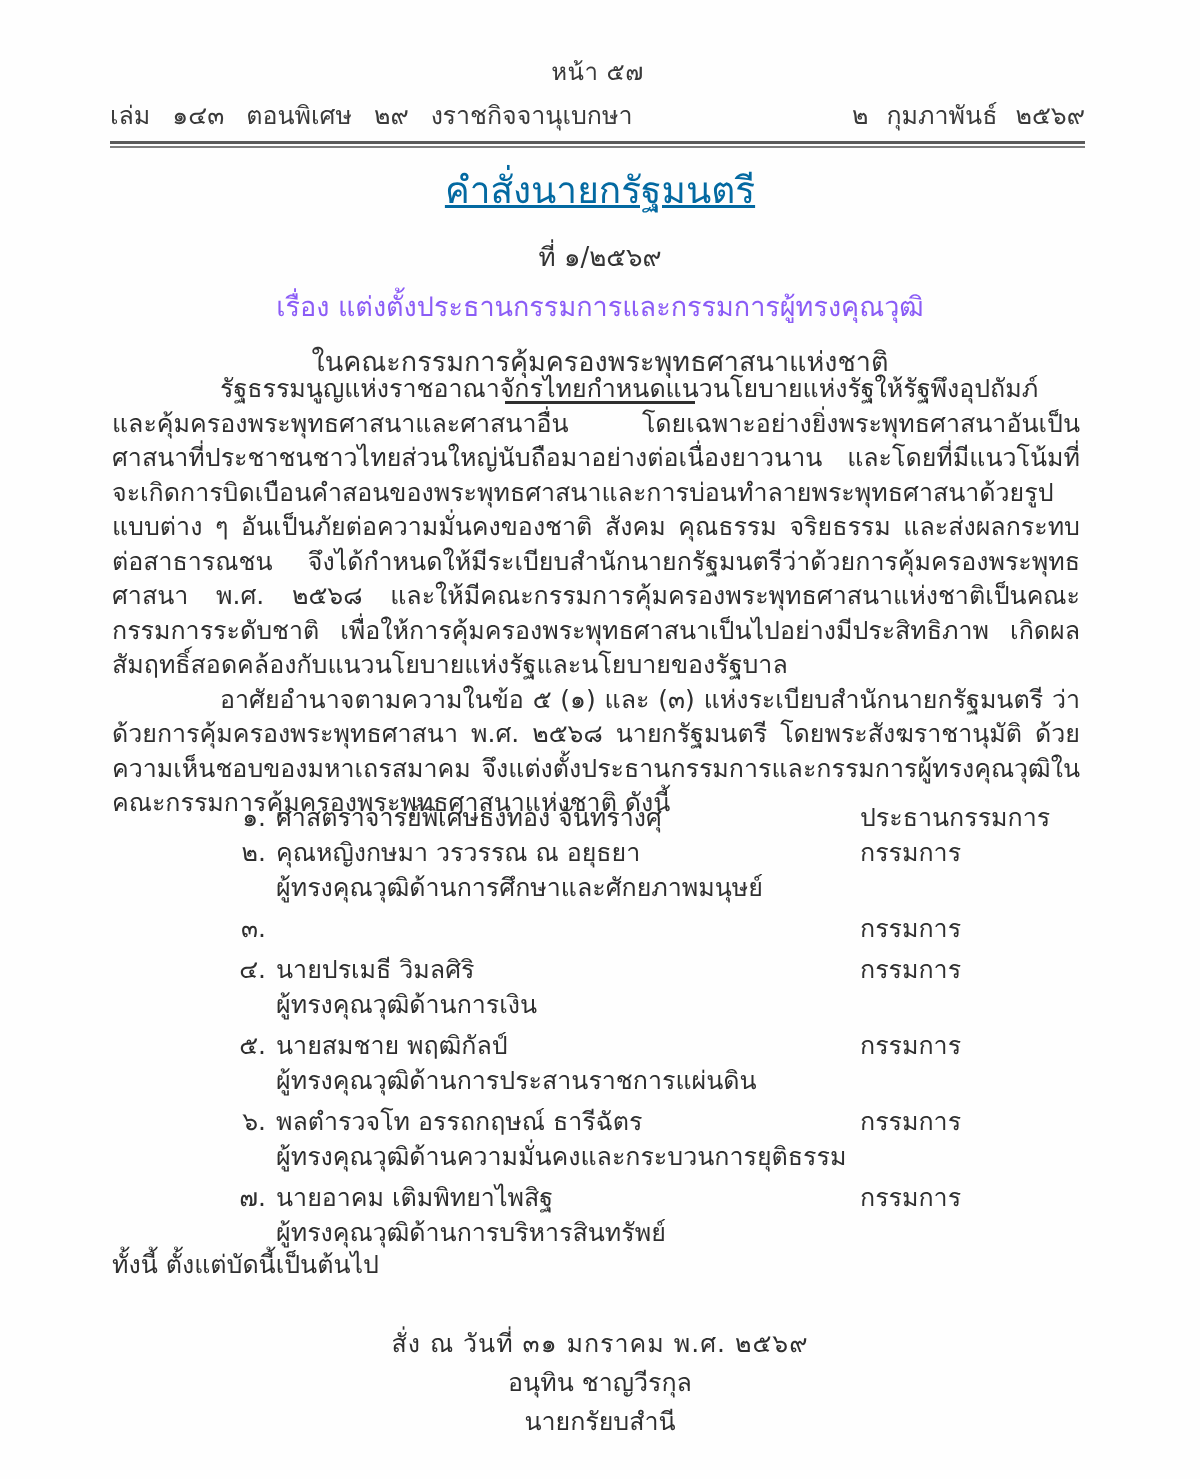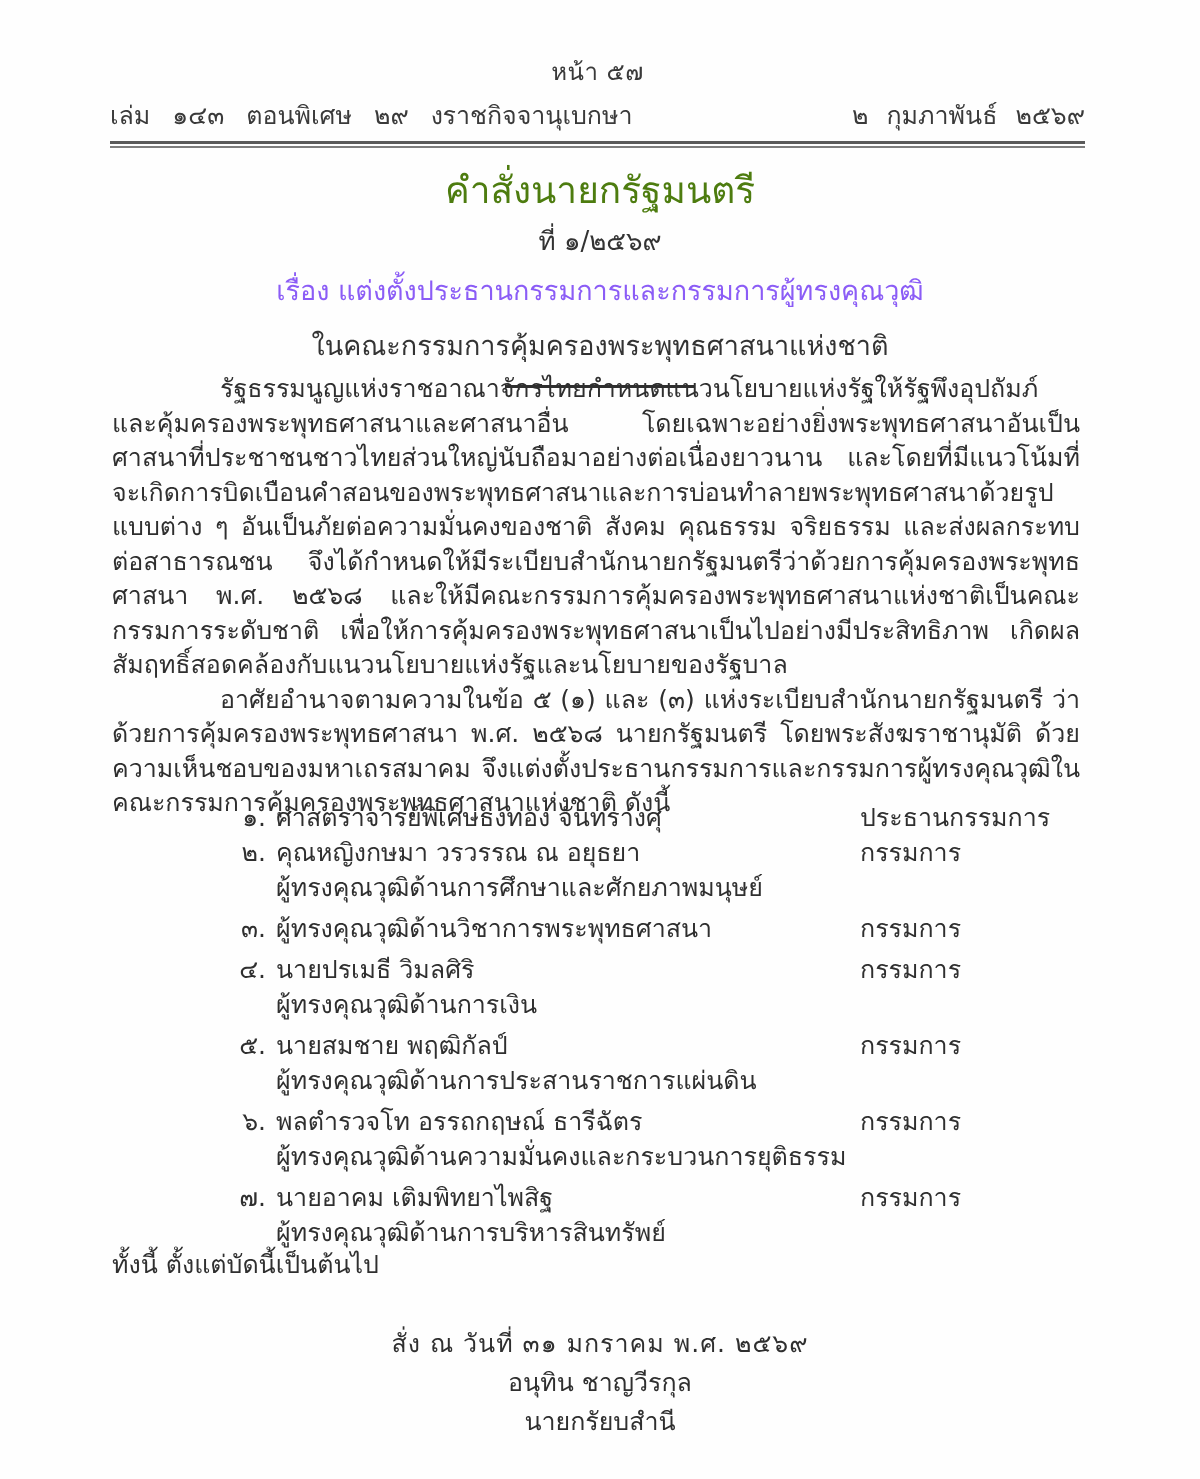"คำสั่งนายกรัฐมนตรี" .doc-title { color: #4d7c0f -> #0369a1; text-decoration: none -> underline }
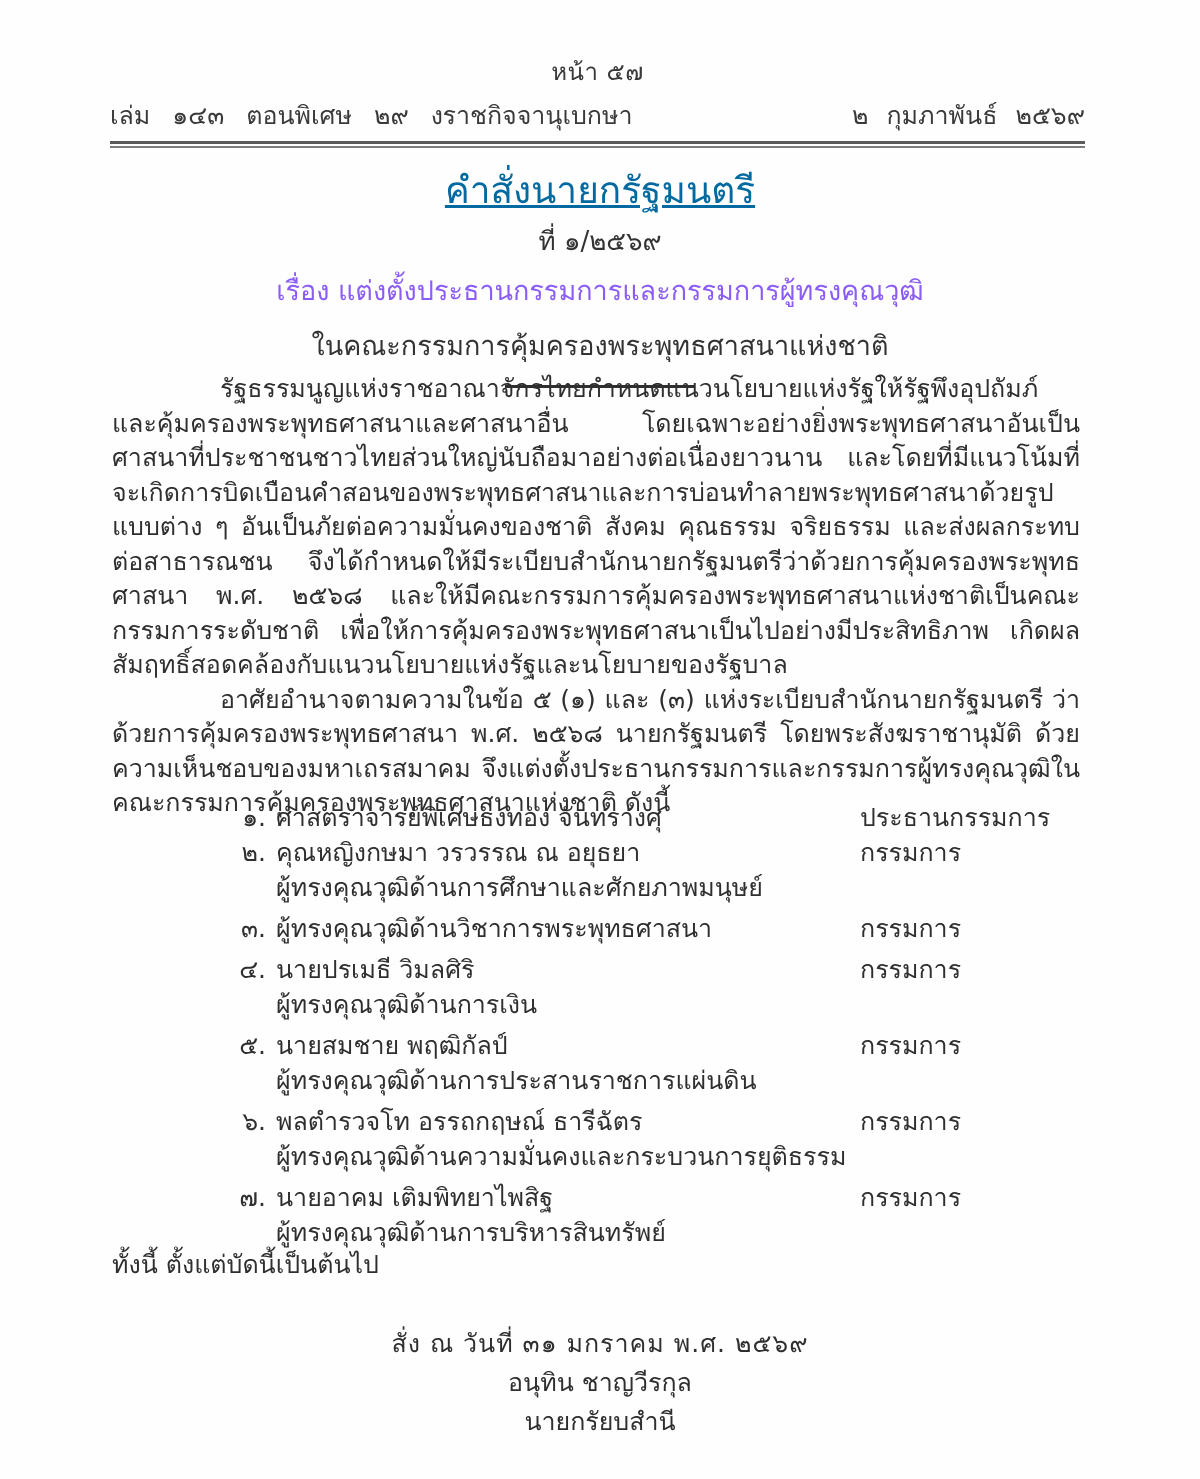"ที่ ๑/๒๕๖๙" .doc-number { margin-top: 6px -> 22px }
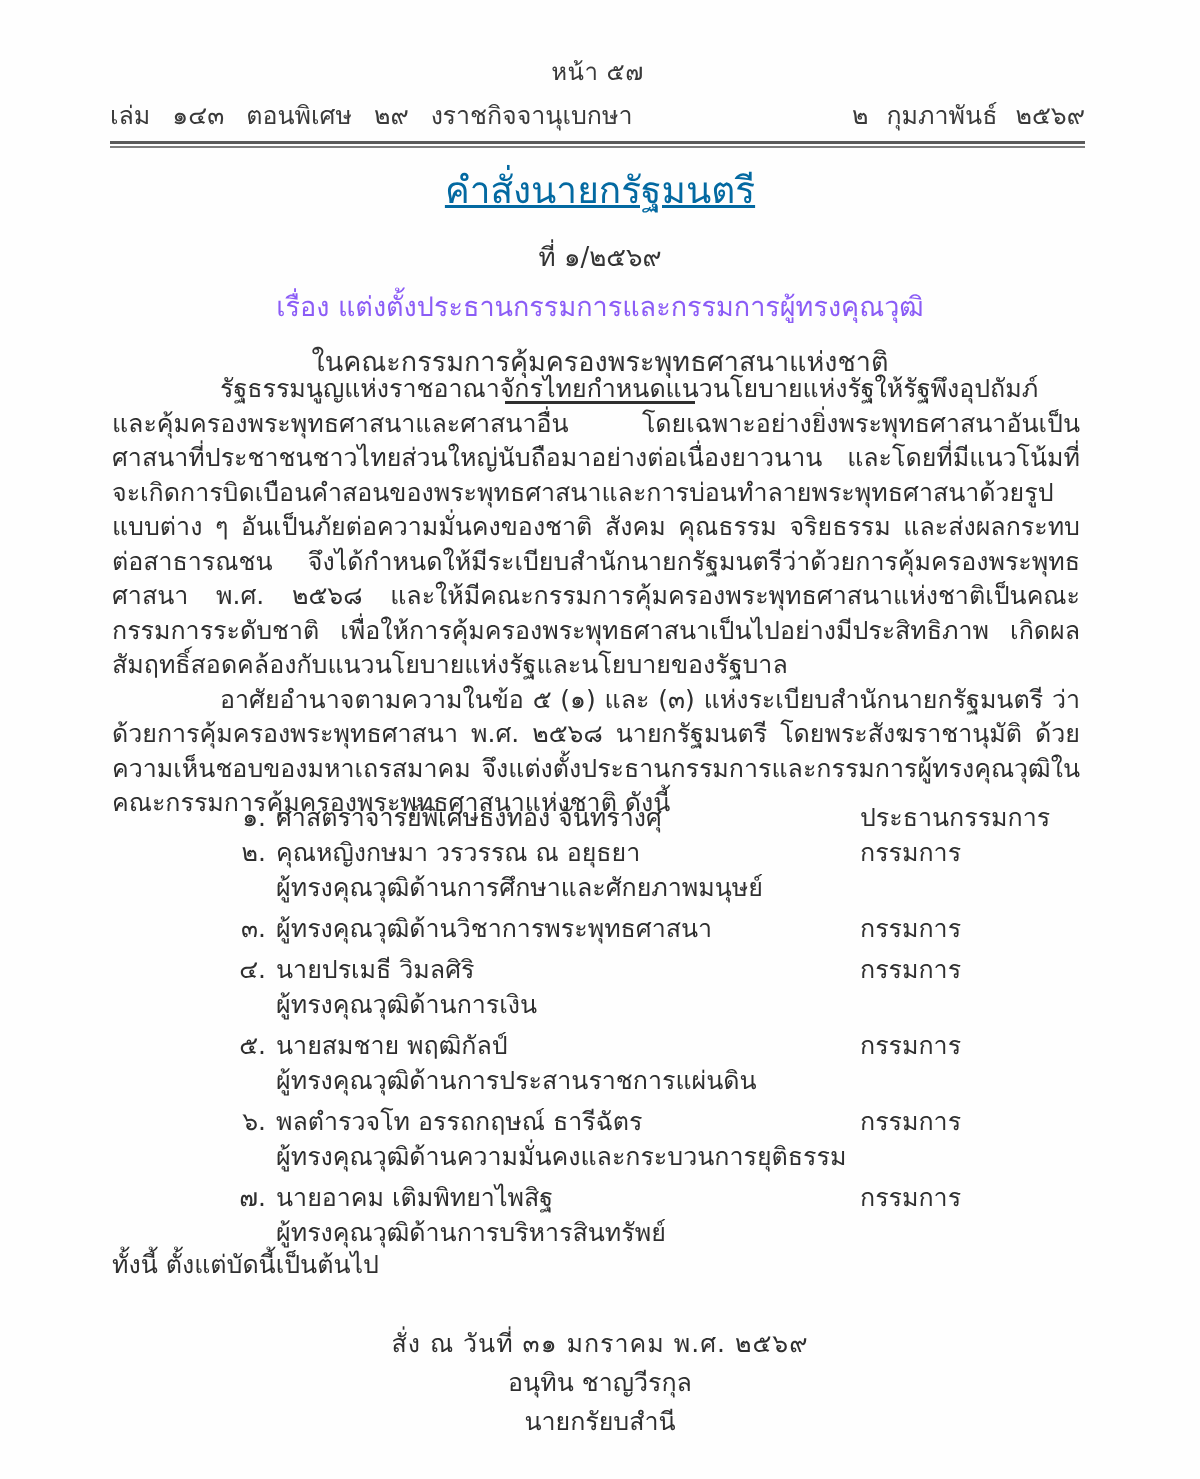"ผู้ทรงคุณวุฒิด้านวิชาการพระพุทธศาสนา" div.m-qual { html: <div>ผู้ทรงคุณวุฒิด้านวิชาการพระพุทธศาสนา</div> -> none }
